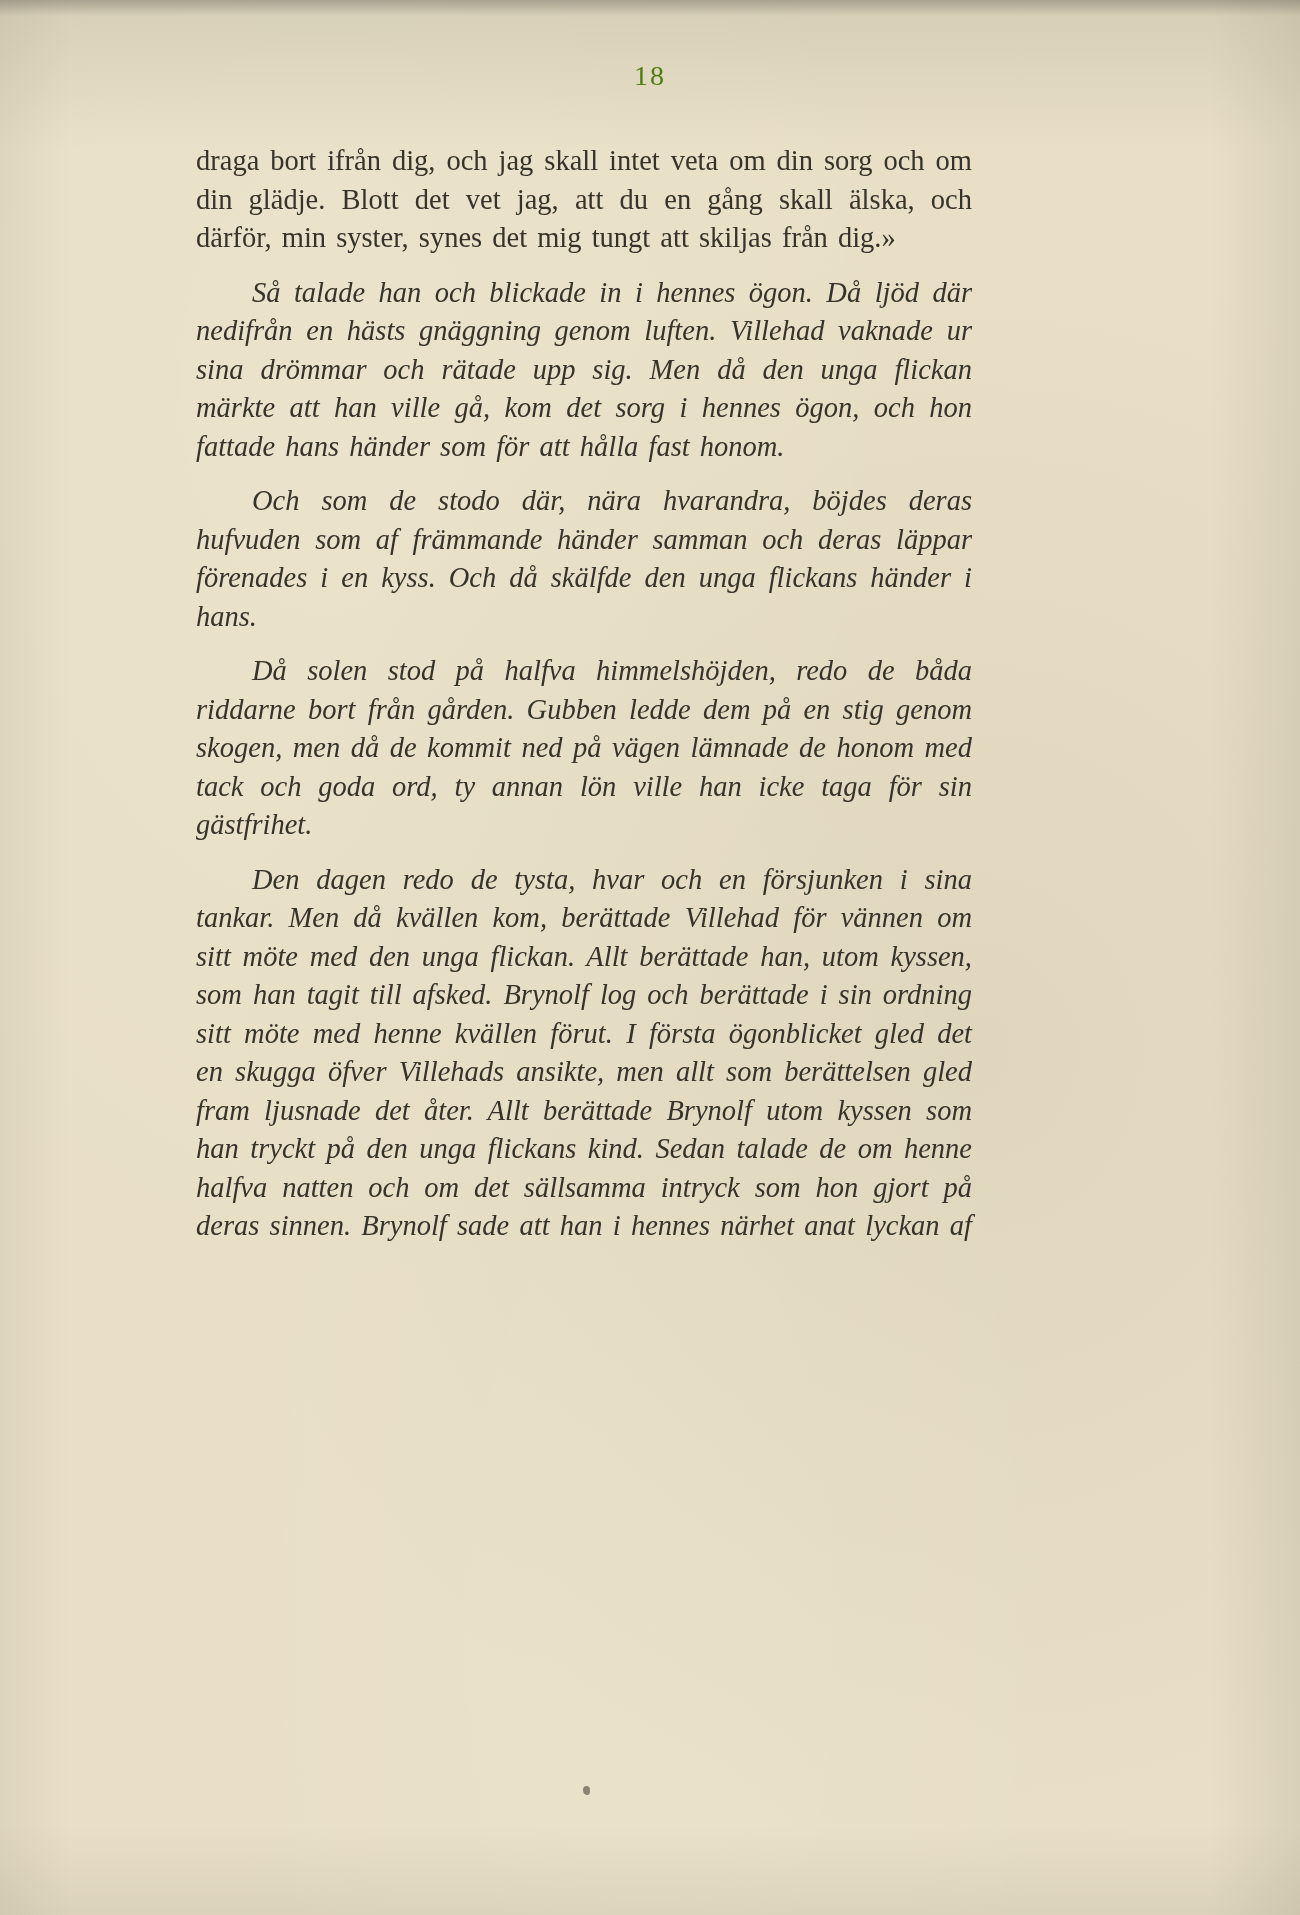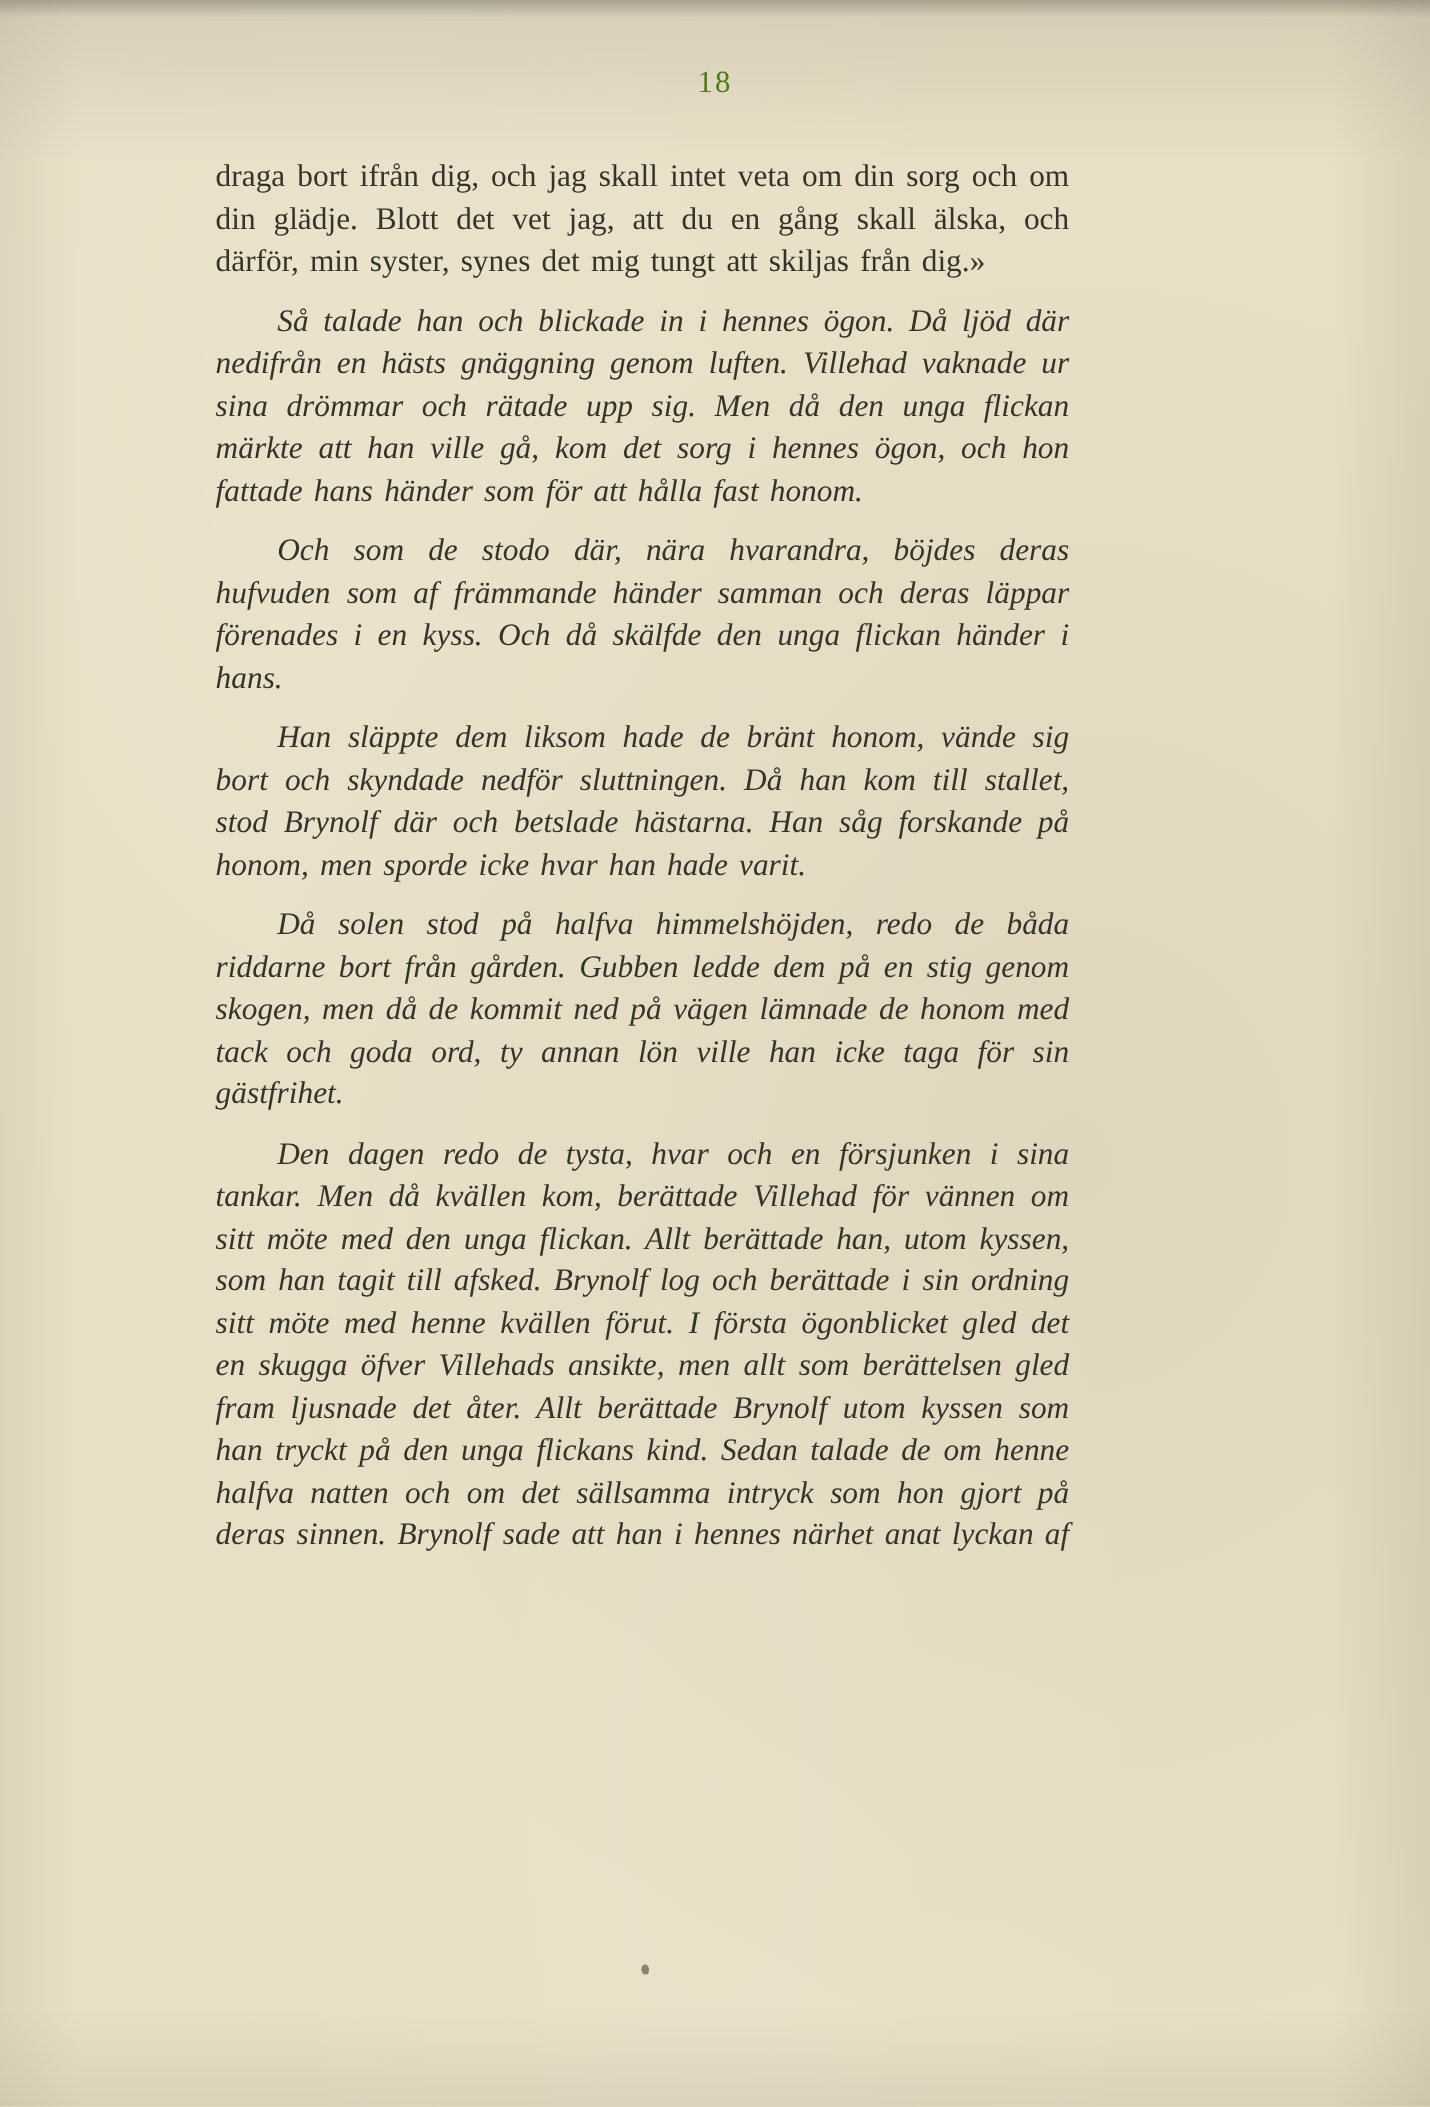"Och som de stodo där," p.indent { text: flickan -> flickans }
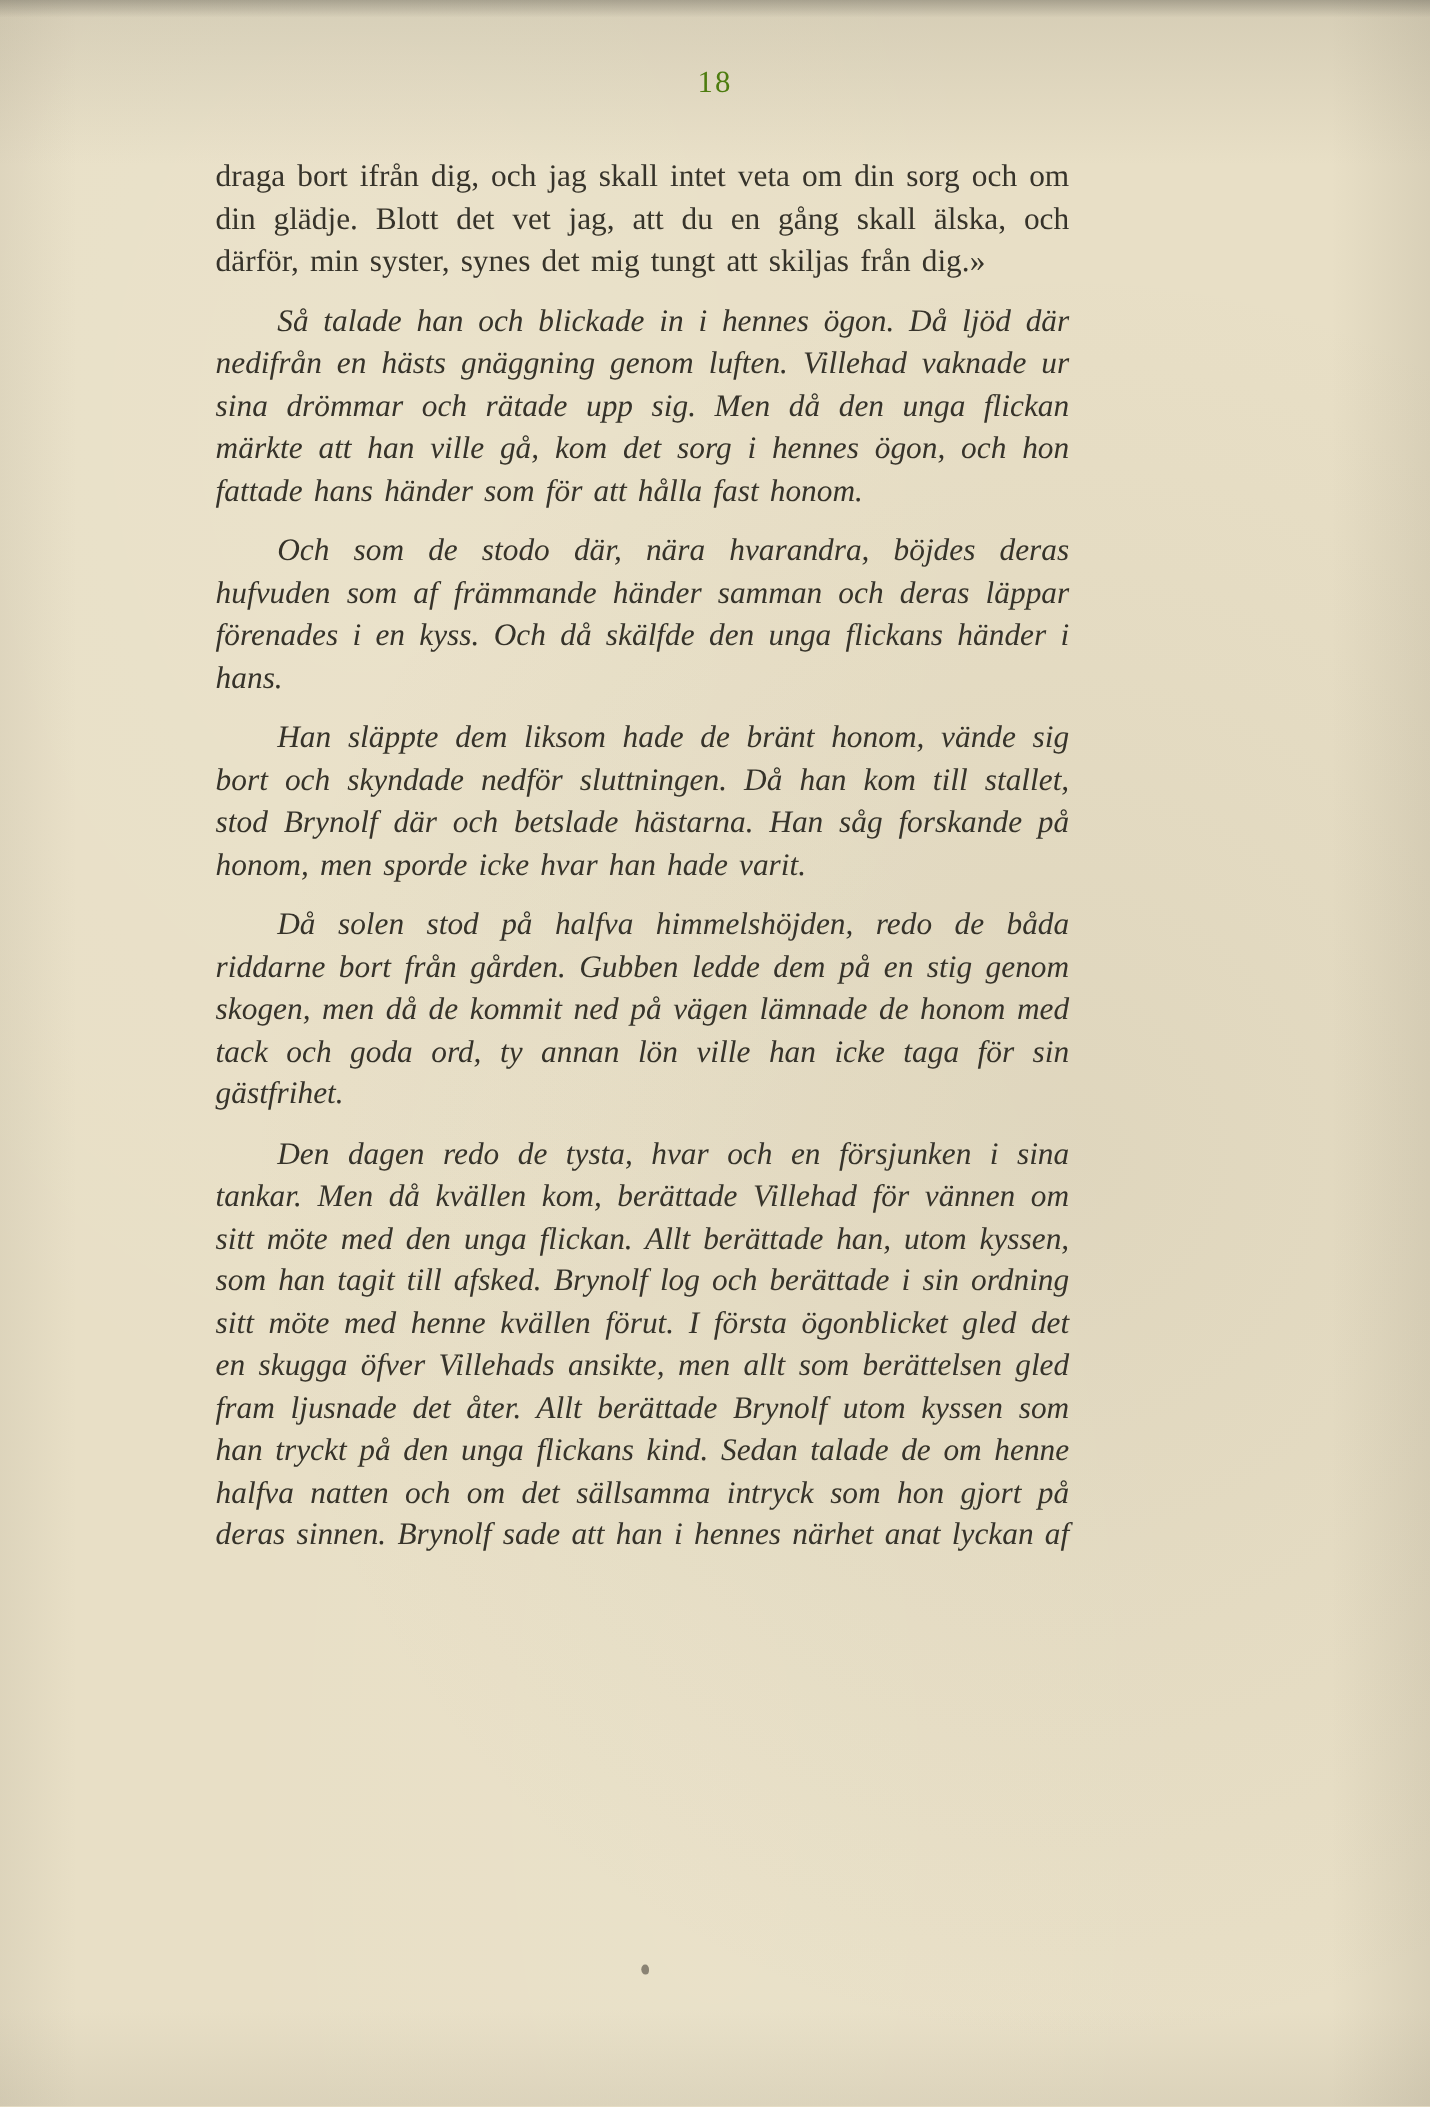"Han släppte dem liksom hade" p.indent { html: <p>Han släppte dem liksom hade de bränt honom, vände sig bort och skyndade nedför sluttningen. Då han kom till stallet, stod Brynolf där och betslade hästarna. Han såg forskande på honom, men sporde icke hvar han hade varit.</p> -> none }
